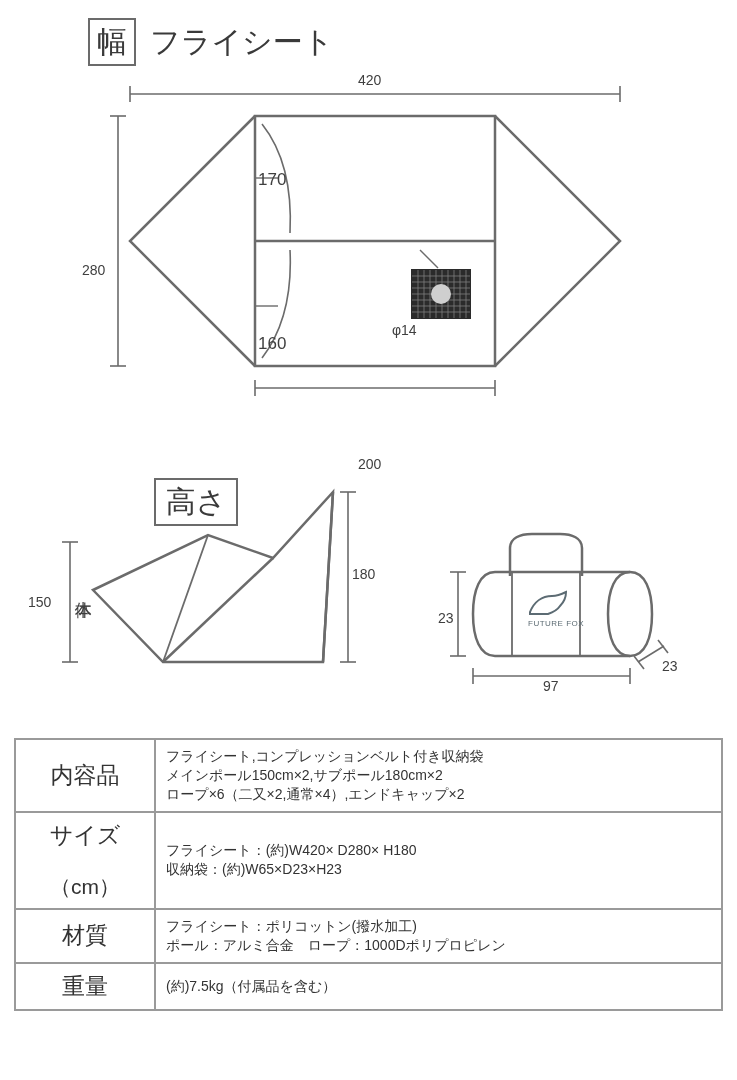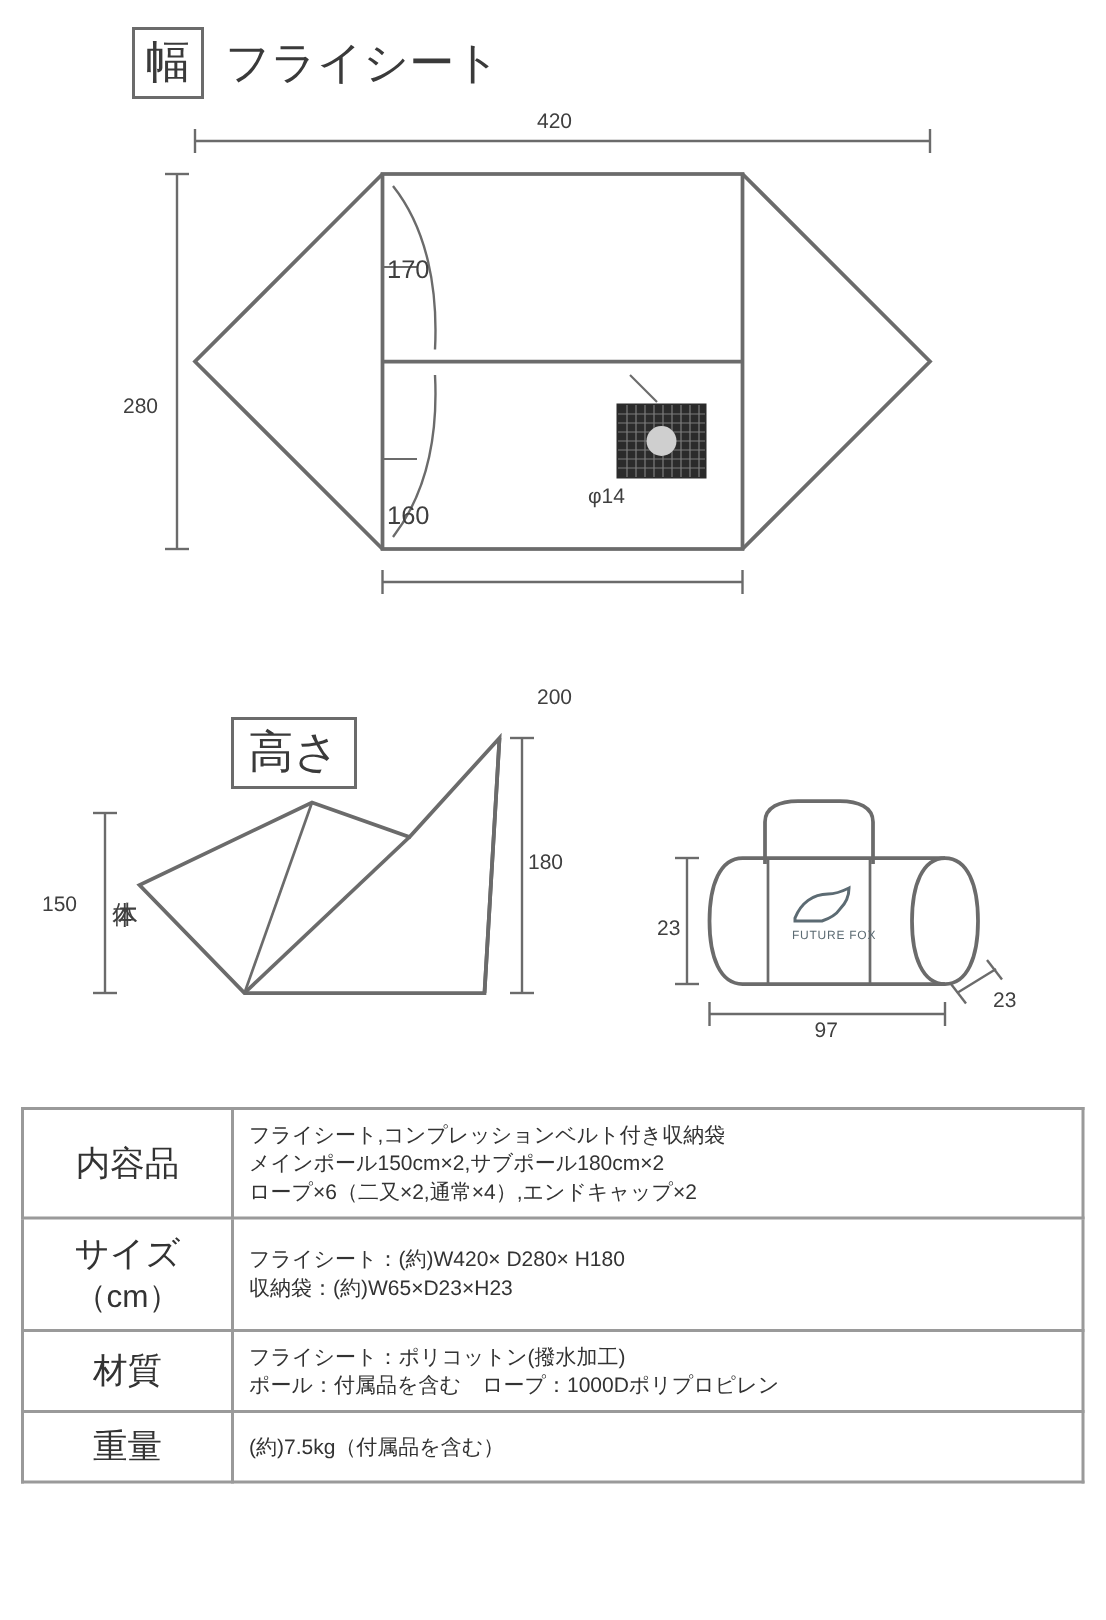"（cm）" .key .key-sub { margin-top: none -> 22px }
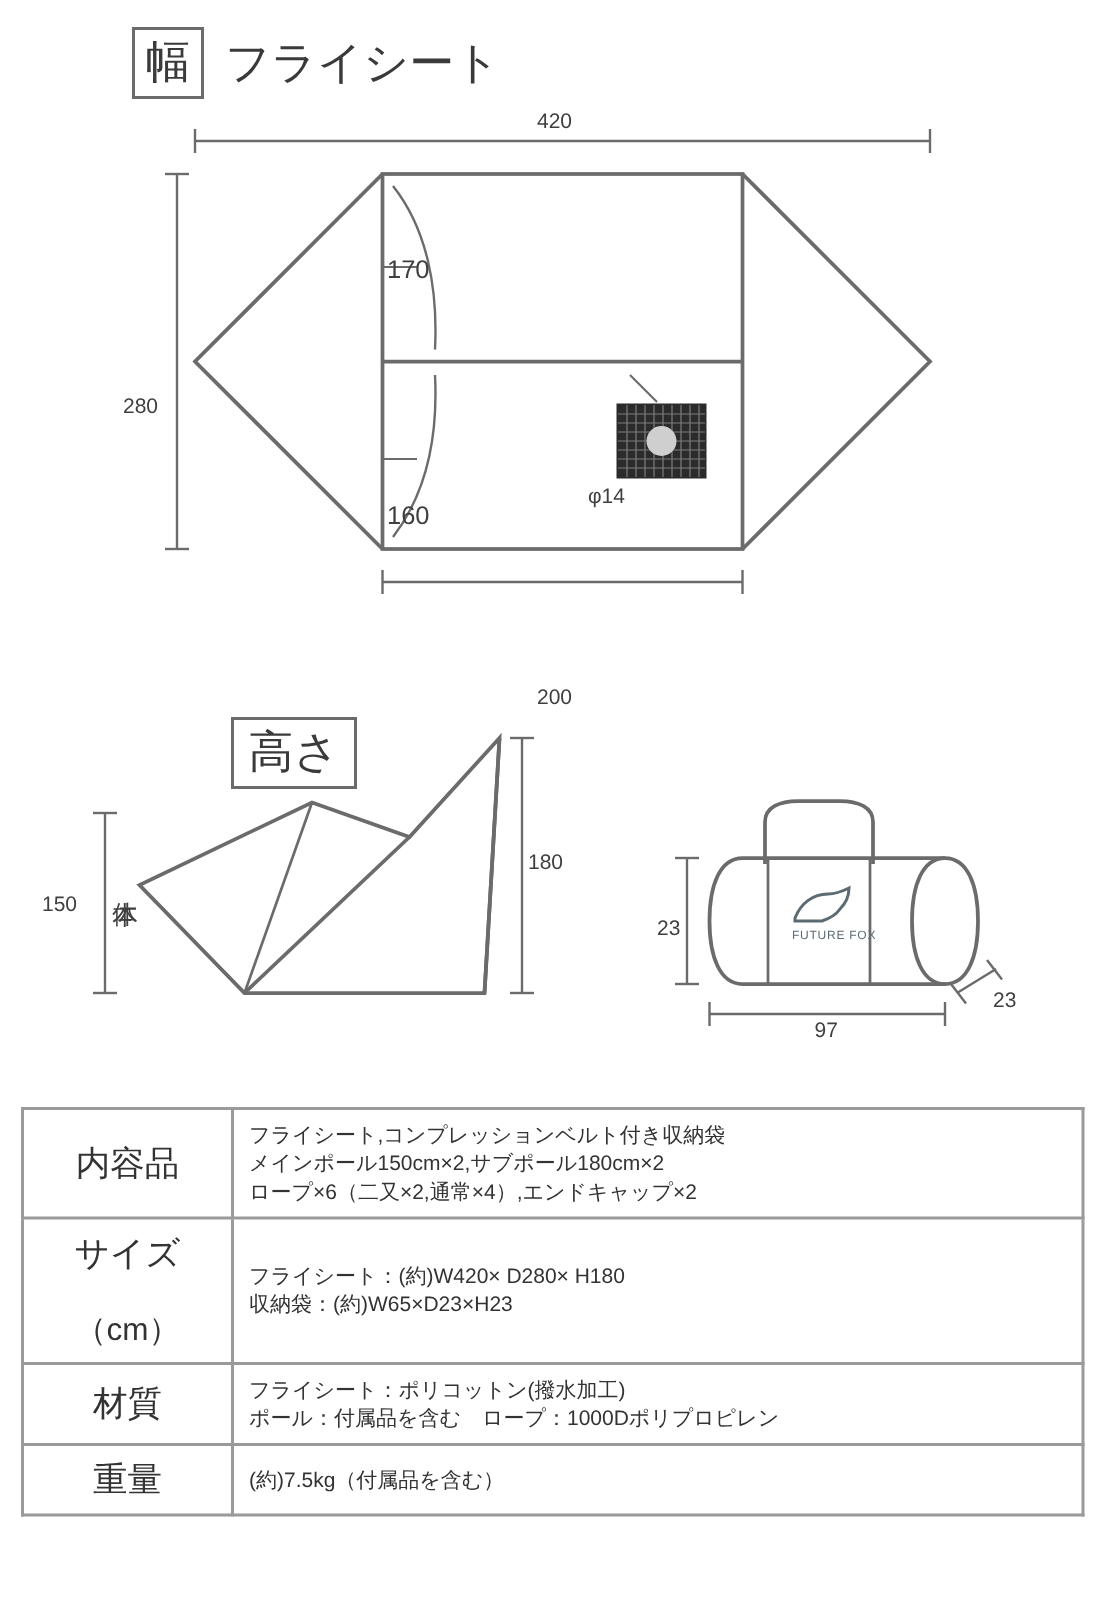"ポール：付属品を含む ロープ：1000Dポリプロピレン" div { text: 付属品を含む -> アルミ合金 }
